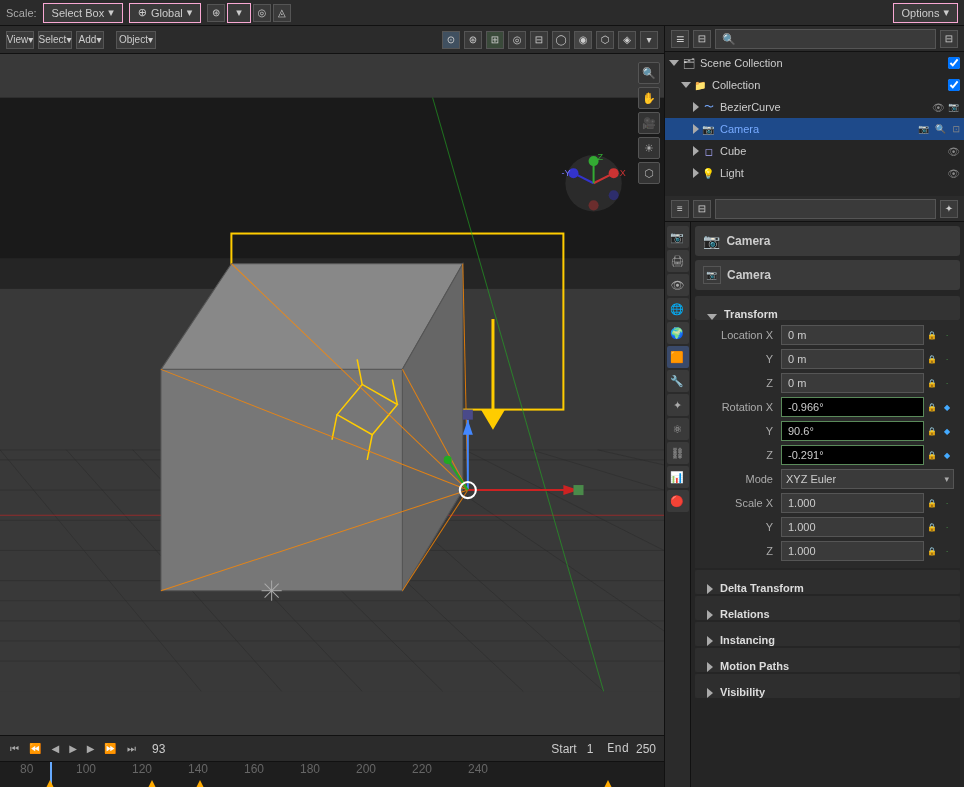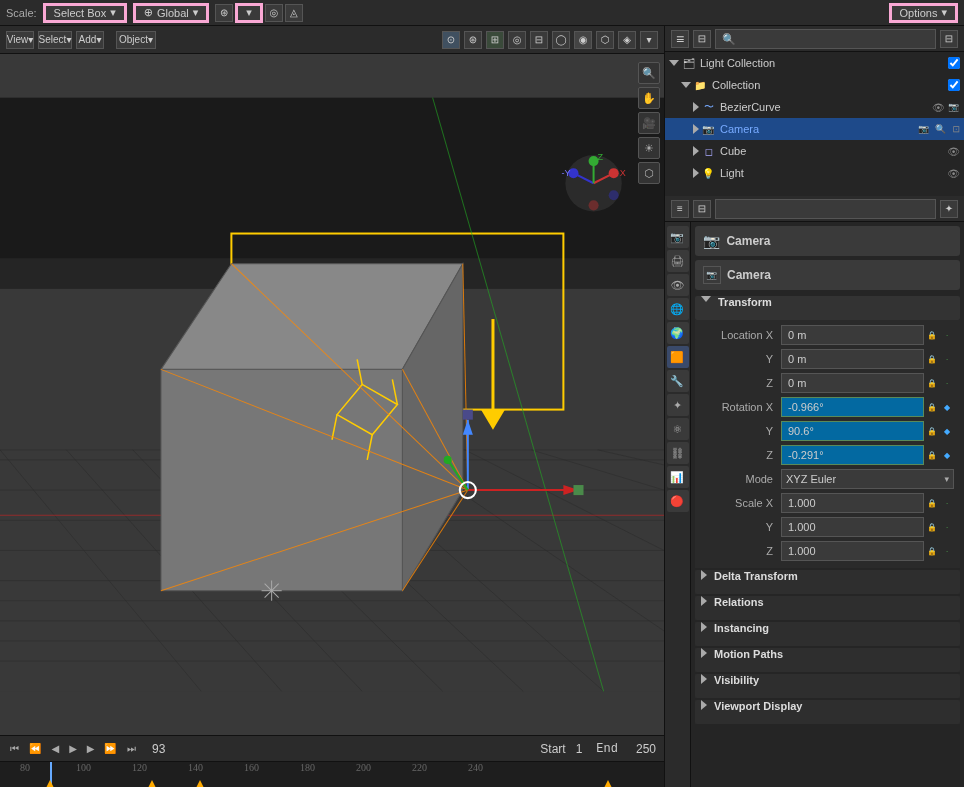"Select Box" .topbar-btn { border: 3px solid #f9a8d4 -> 1px solid #f9a8d4 }
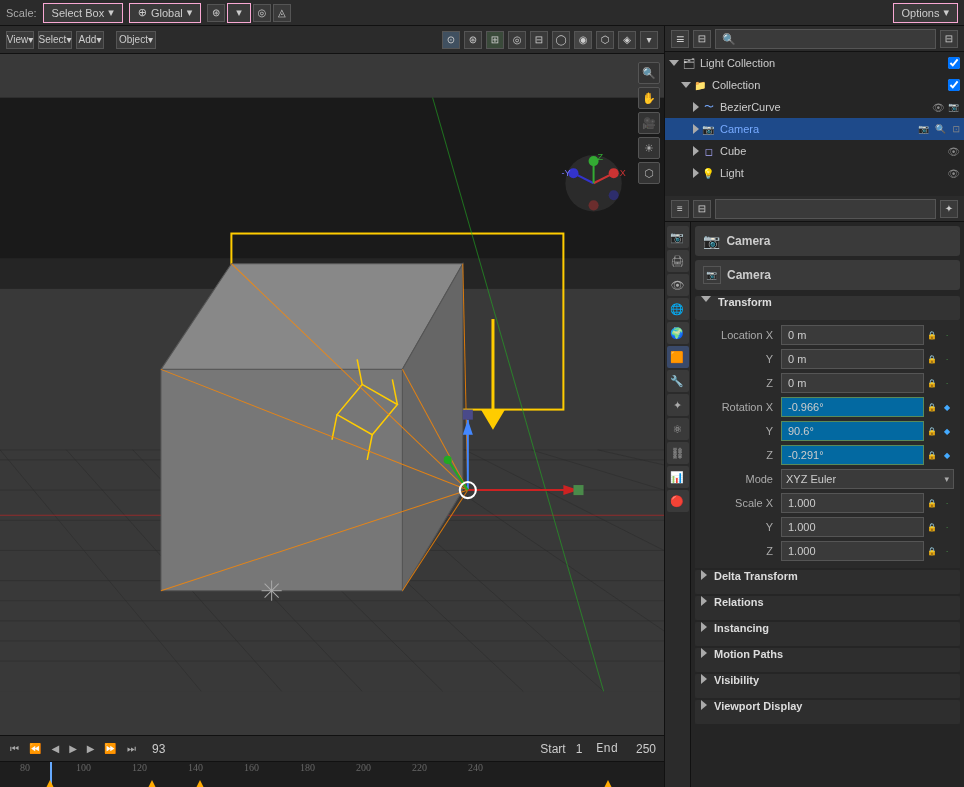"Light Collection" span { text: Light -> Scene }
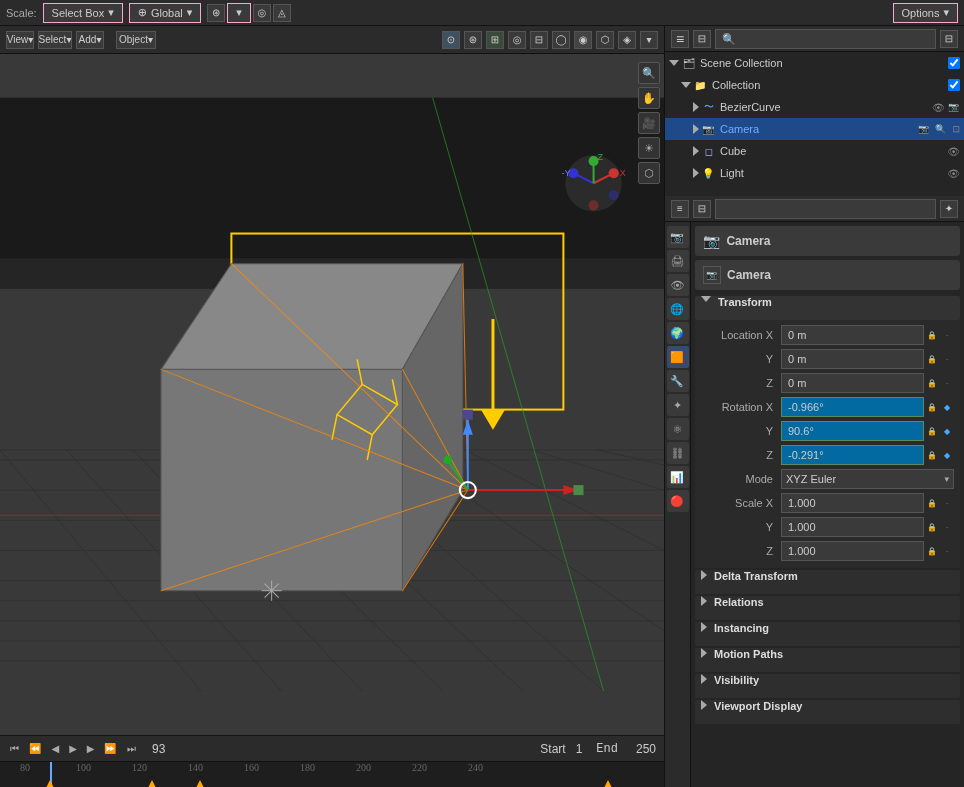"Transform" .prop-section-header { align-items: flex-start -> flex-end; padding: 0 6px -> 0 12px }
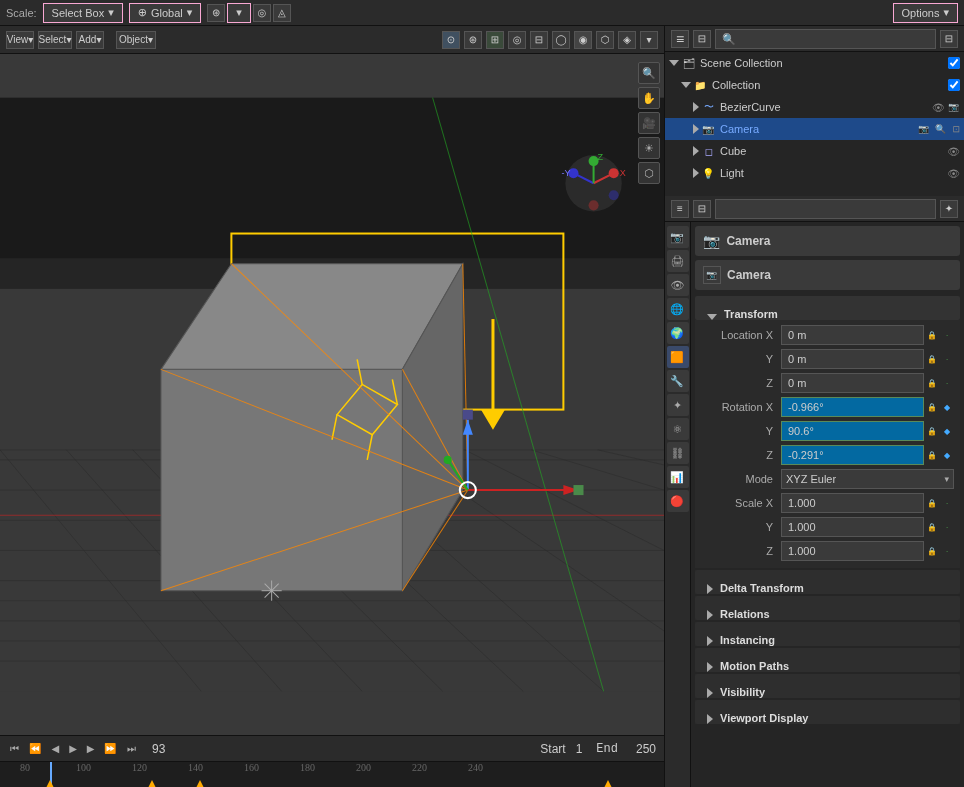"-0.966°" .prop-value.green { background: #0369a1 -> #000000 }
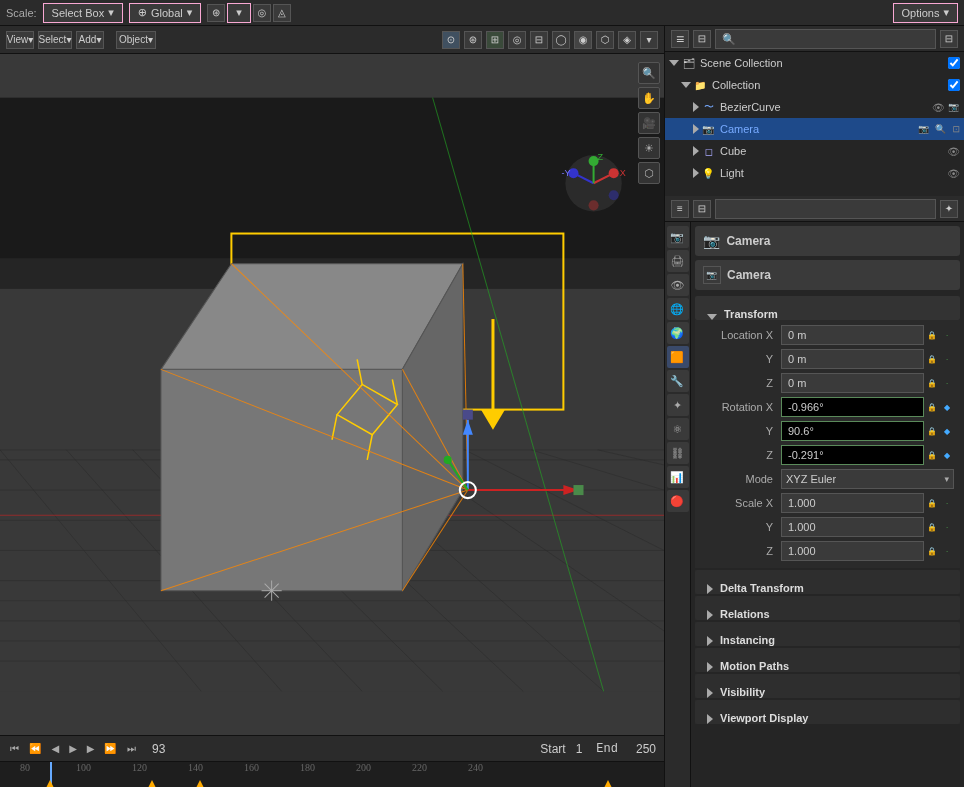"Viewport Display" div.prop-section { html: <div> <div> <span></span> <span>Viewport Display</span> </div> </div> -> none }
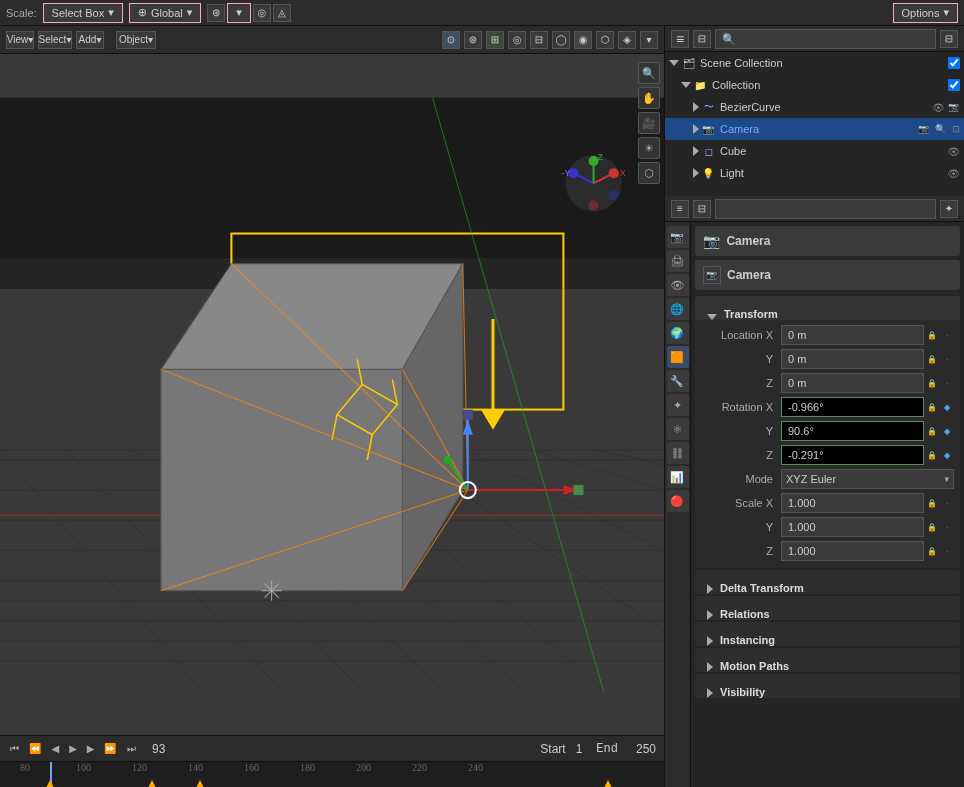"250" span { margin-left: 12px -> 1px }
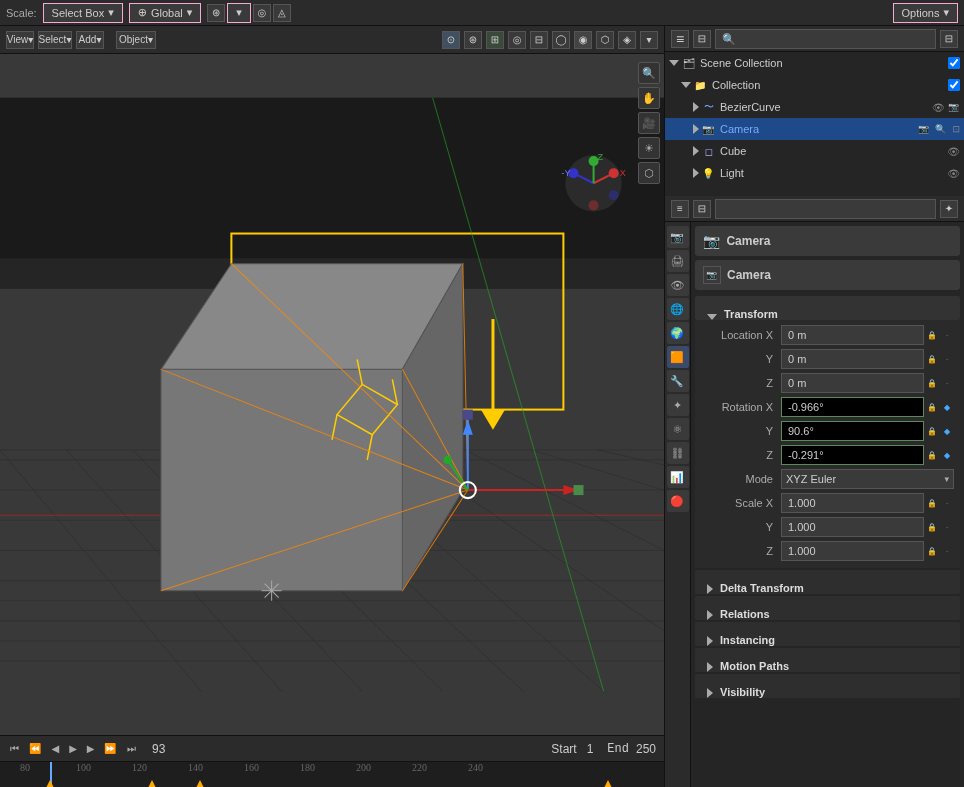"80" .timeline-number { font-family: Liberation Serif, serif -> none; font-size: 10px -> 12px }
